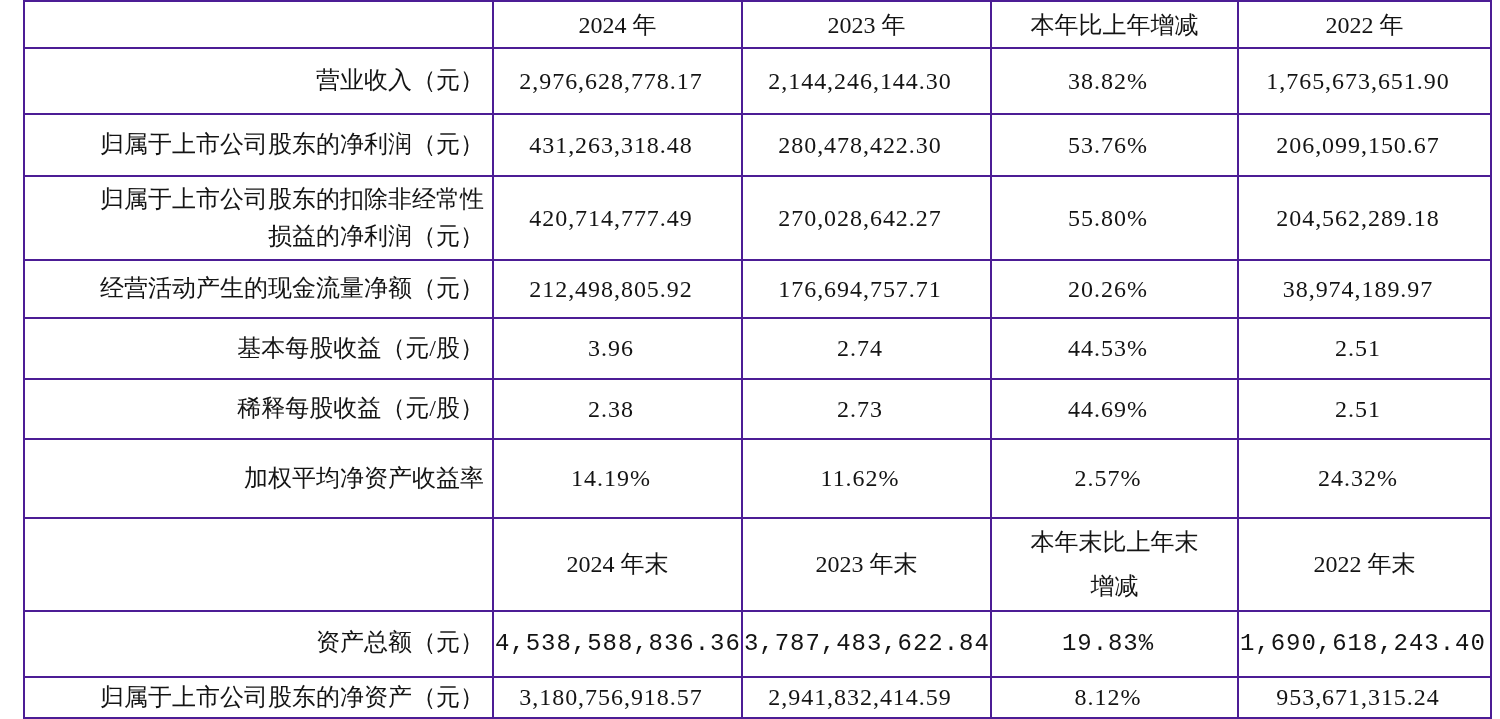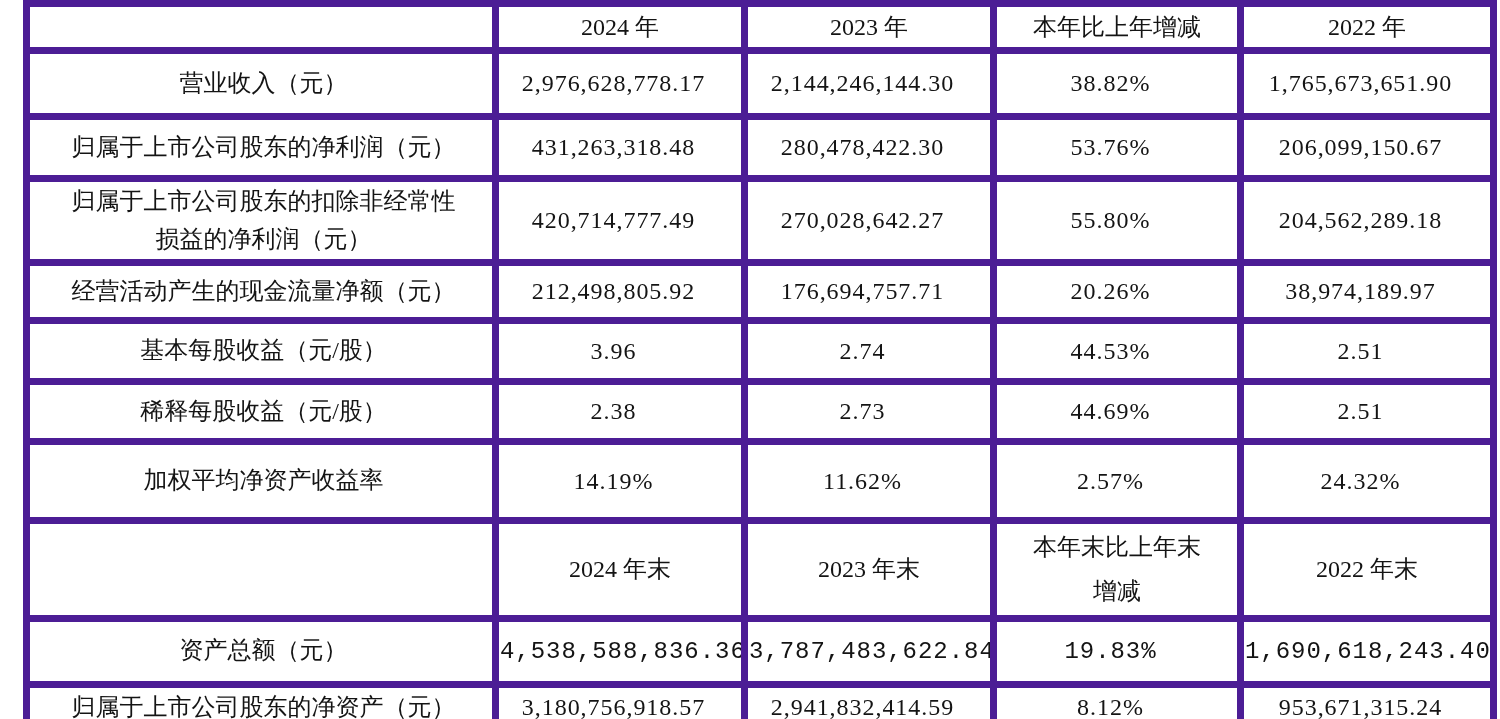"2024 年" table.fin td { border: 7px solid #4c1d95 -> 2px solid #4c1d95 }
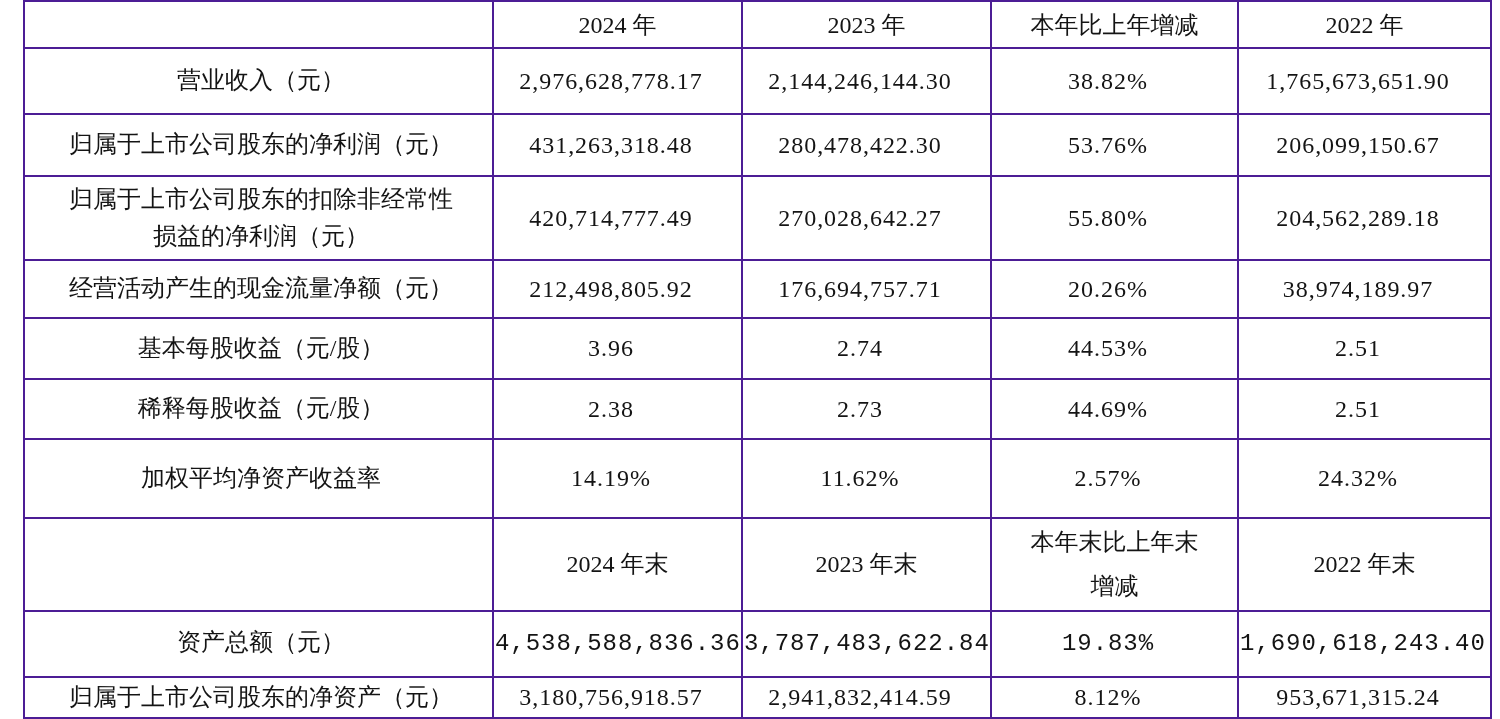"营业收入（元）" td.lbl { text-align: center -> right }
